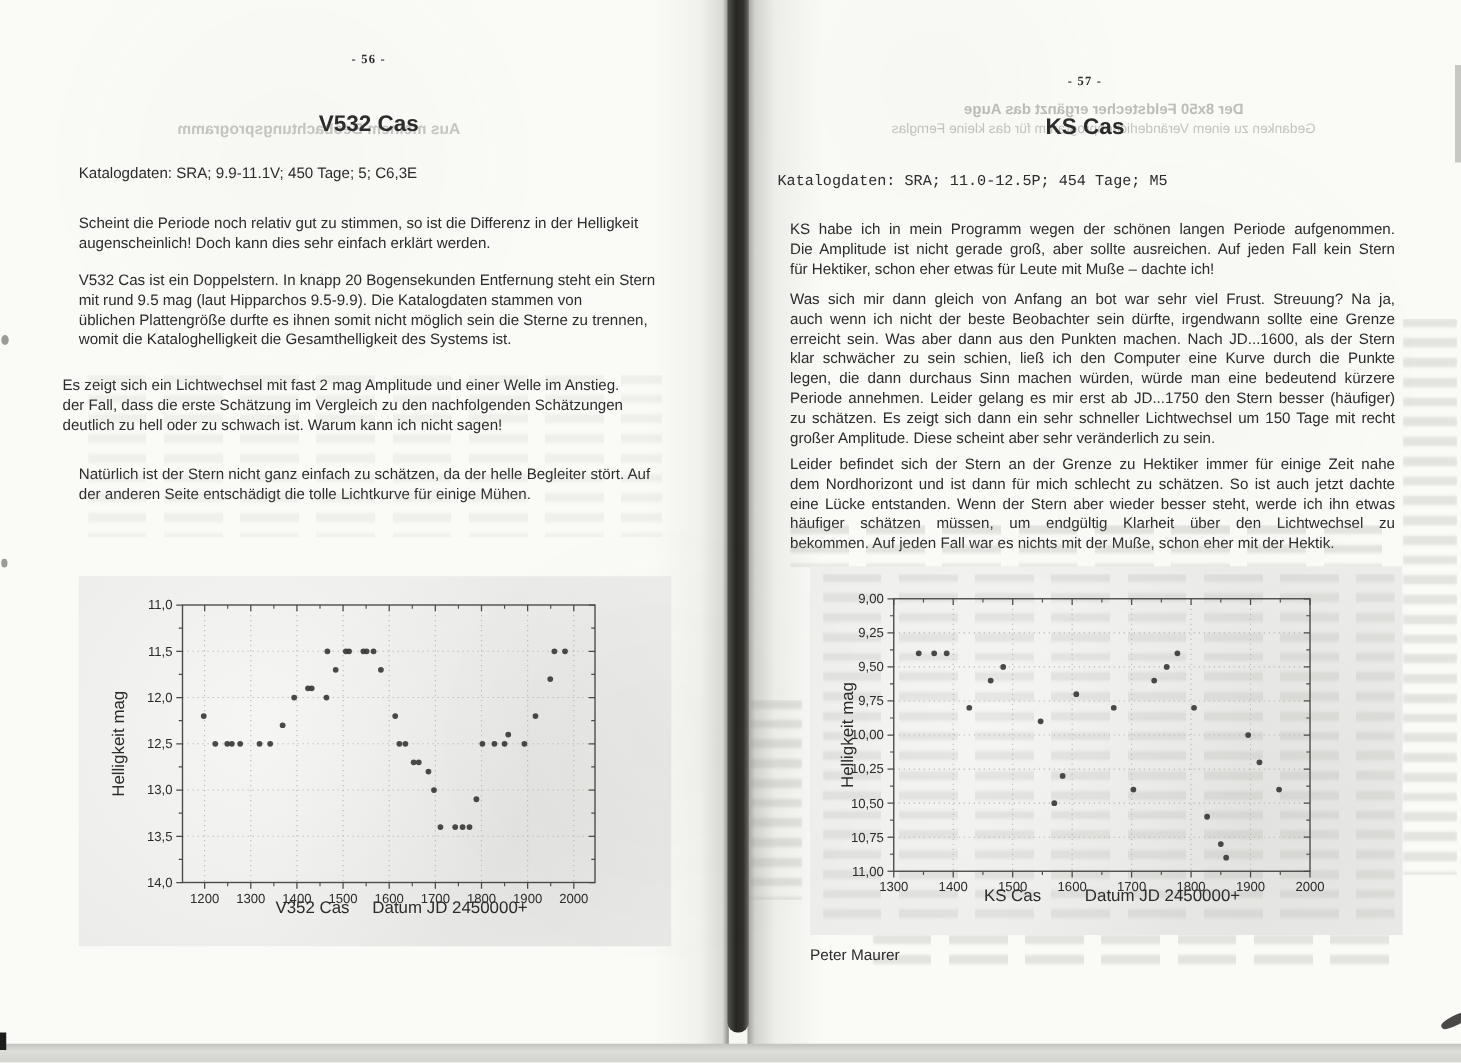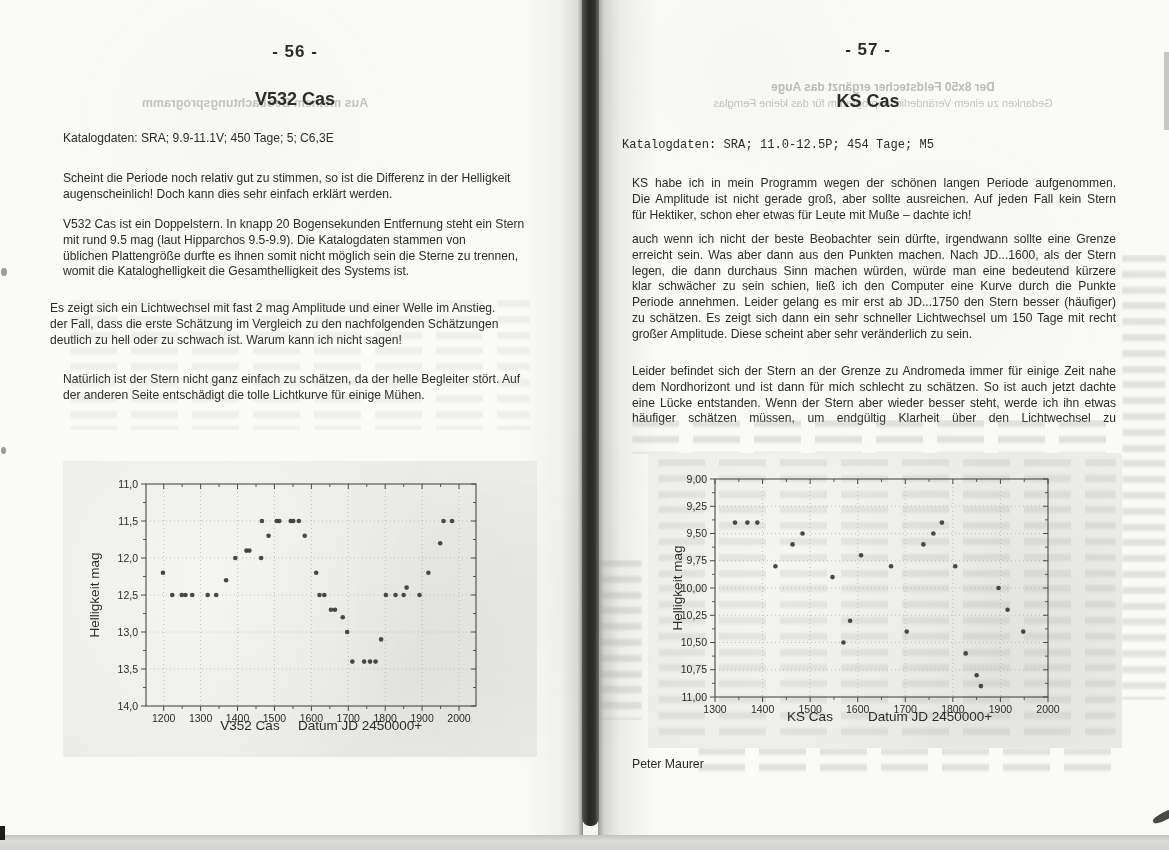"- 56 -" .pageno { font-family: none -> Liberation Serif, serif; font-size: 17px -> 10px }
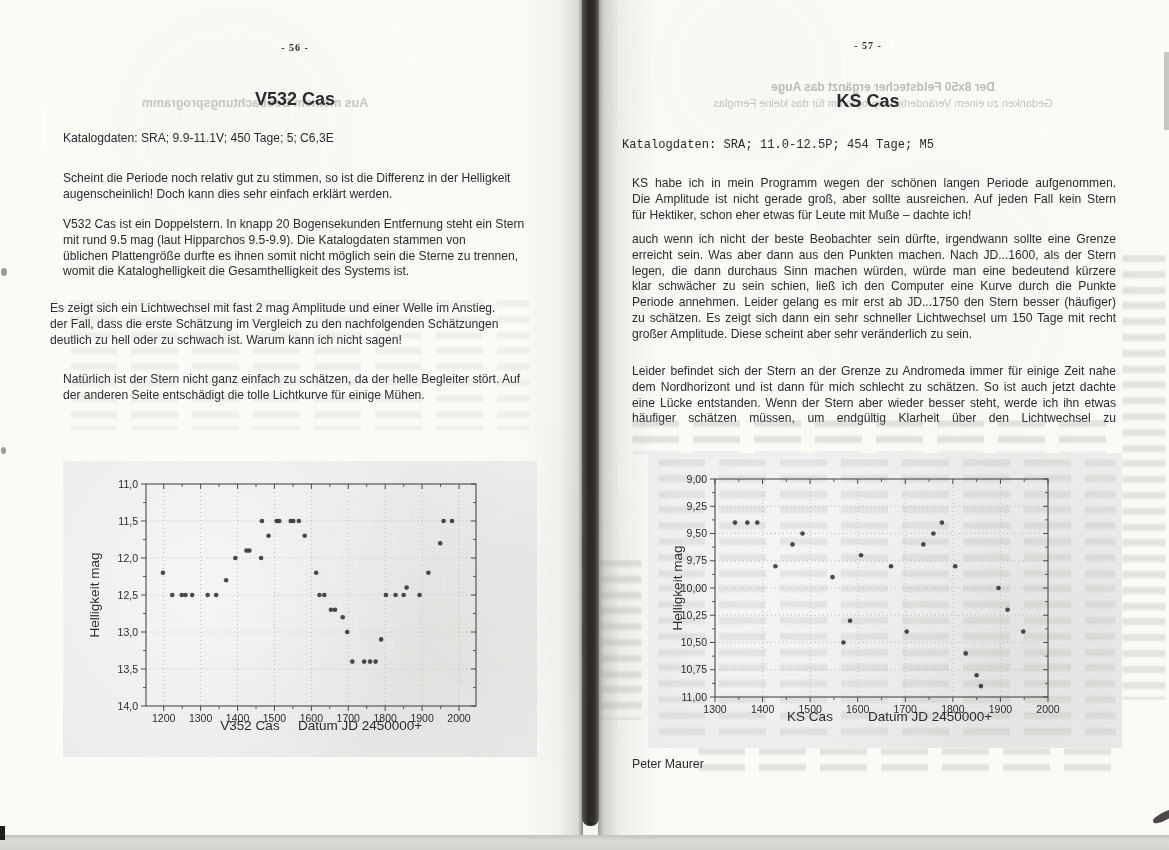"- 57 -" div.pageno { top: 40px -> 60px }
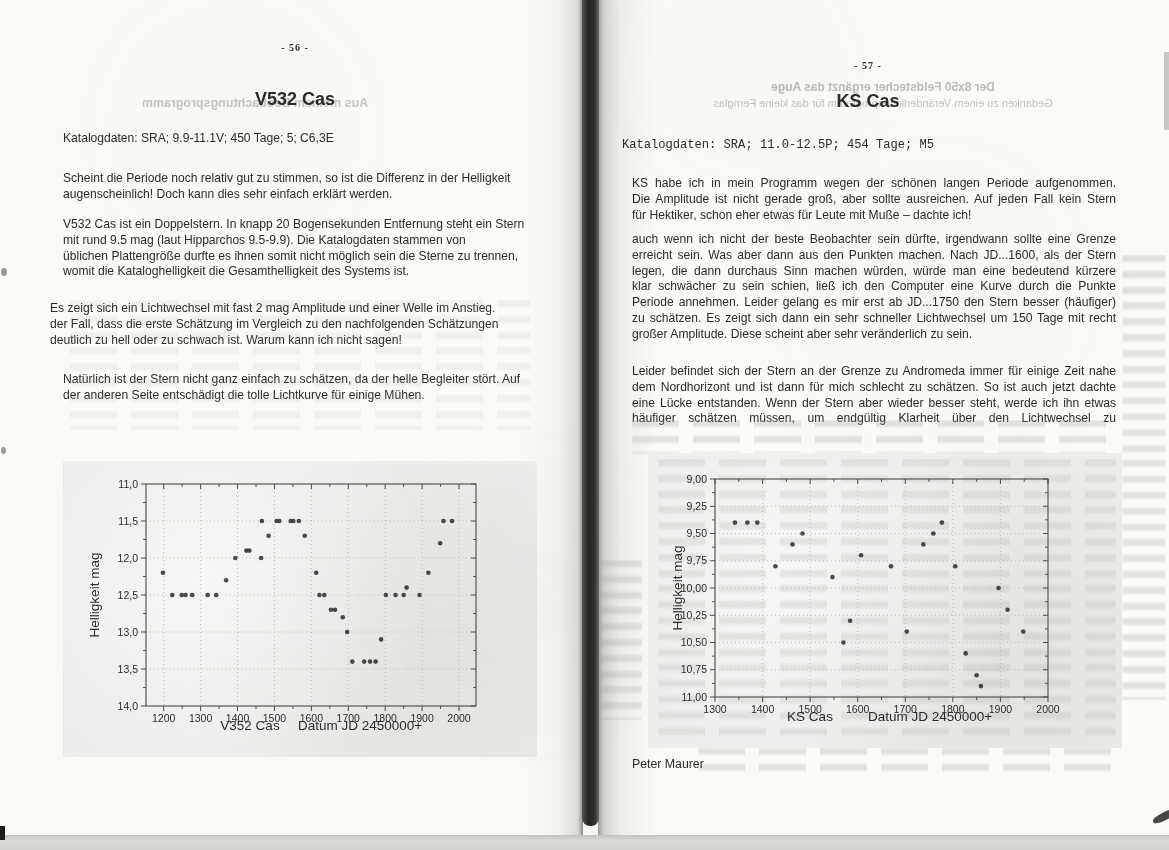"Was sich mir dann gleich" div.tline { html: none -> <div>Was sich mir dann gleich von Anfang an bot war sehr viel Frust. Streuung? Na ja,</div> }
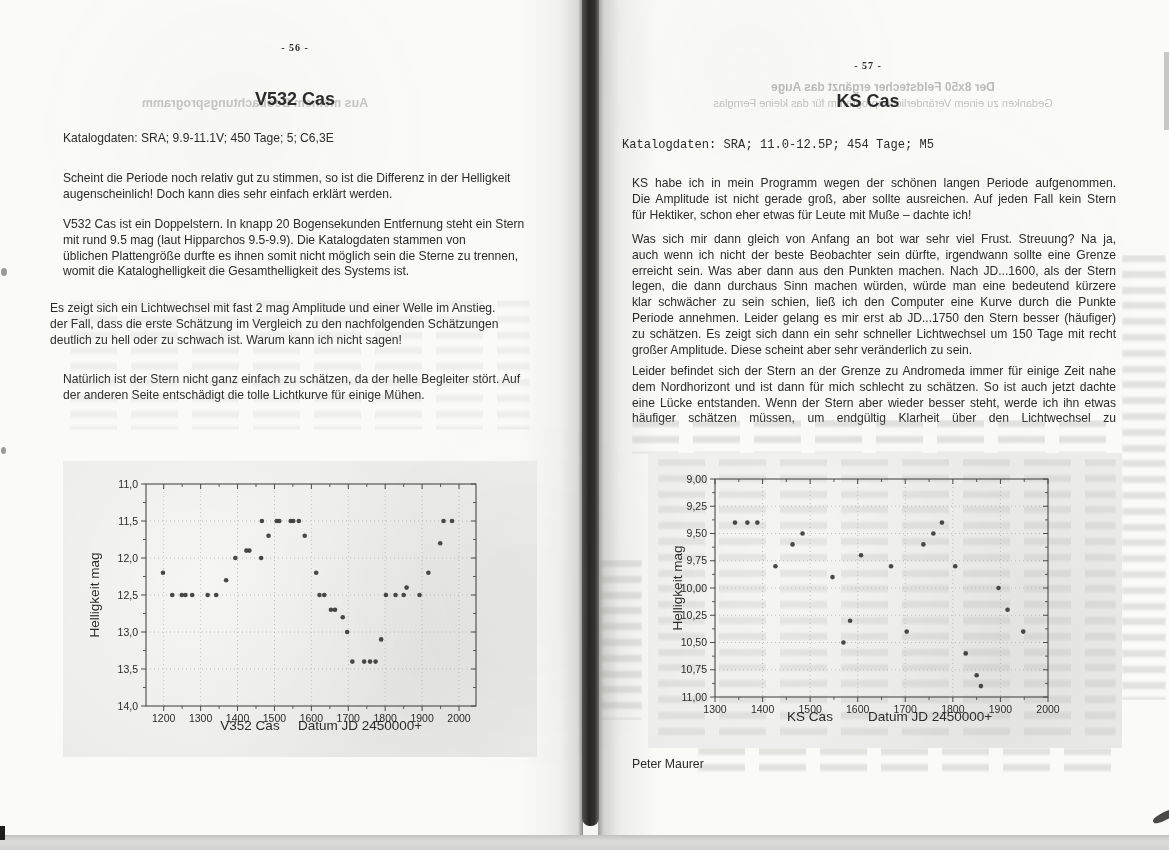"legen, die dann durchaus Sinn" div.tline { order: before "klar schwächer zu sein schien," -> after "klar schwächer zu sein schien," }
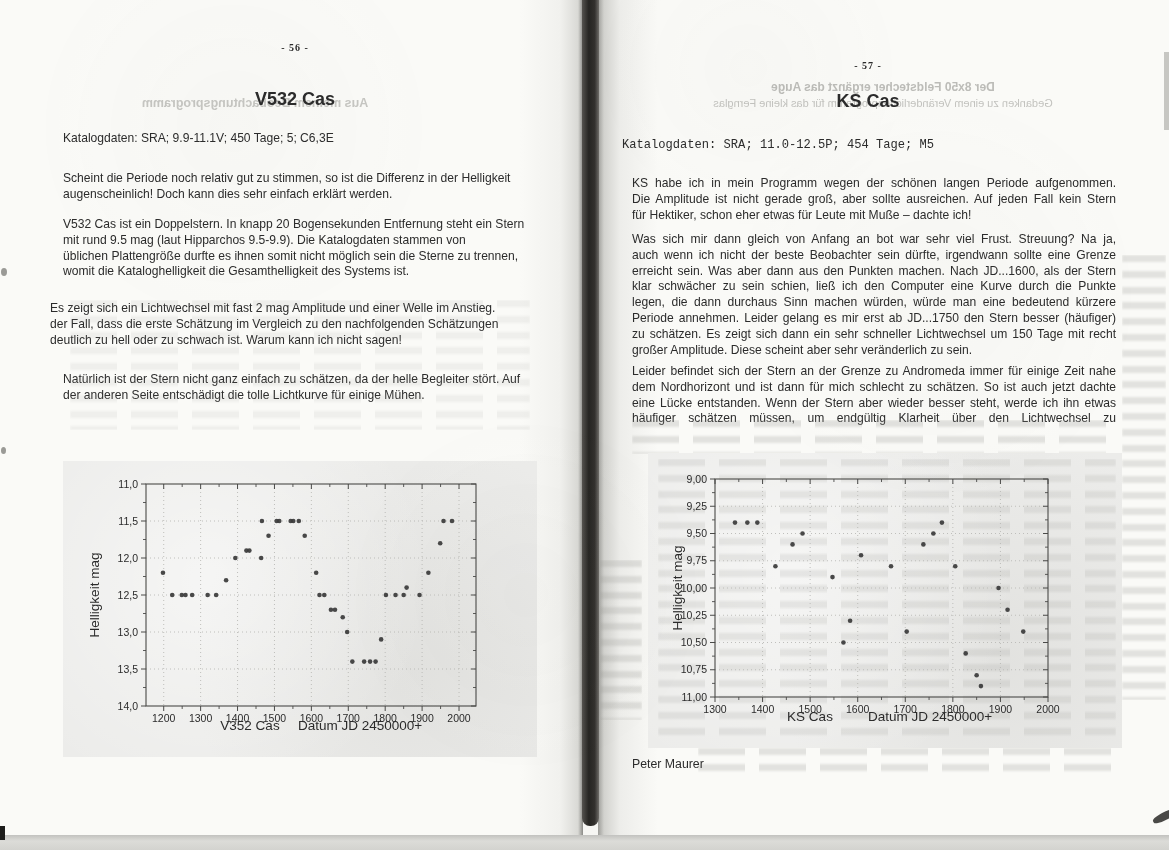"Leider befindet sich der Stern" div.tline { text: Andromeda -> Hektiker }
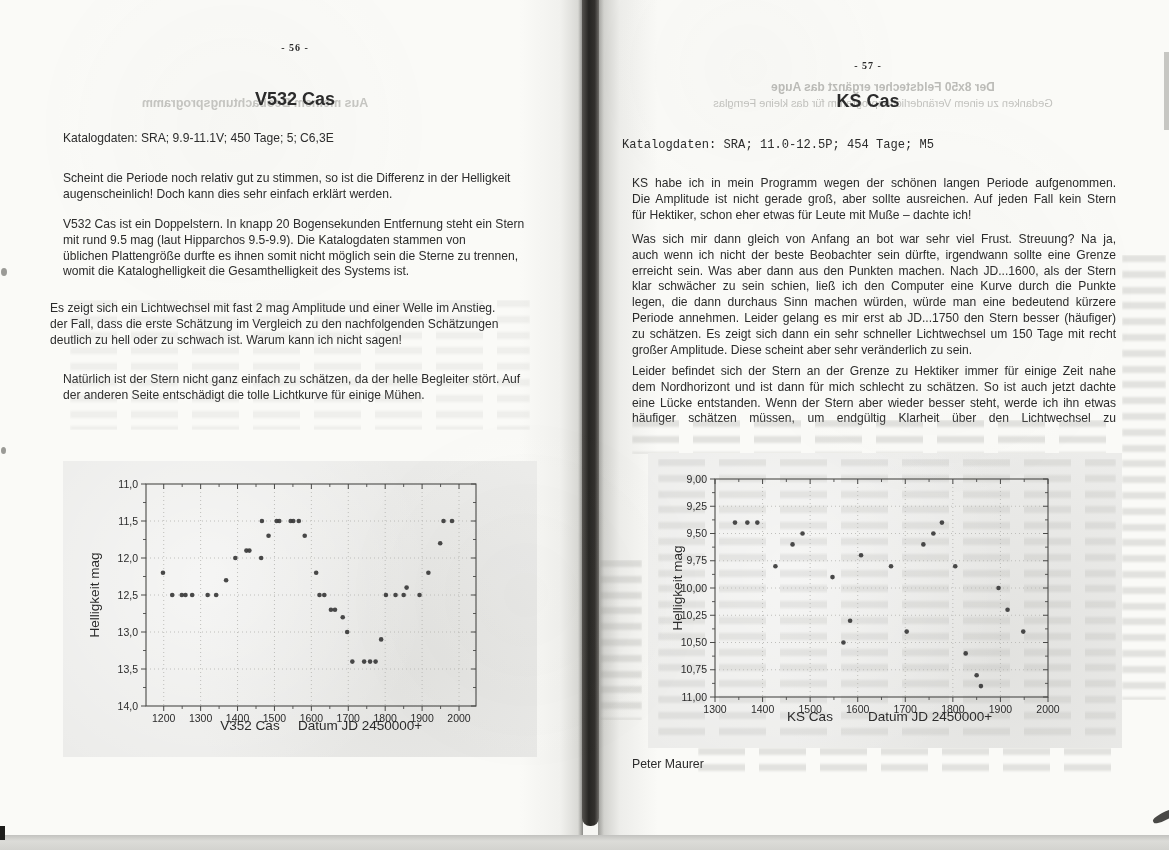"bekommen. Auf jeden Fall war" div.tline { html: none -> <div>bekommen. Auf jeden Fall war es nichts mit der Muße, schon eher mit der Hektik.</div> }
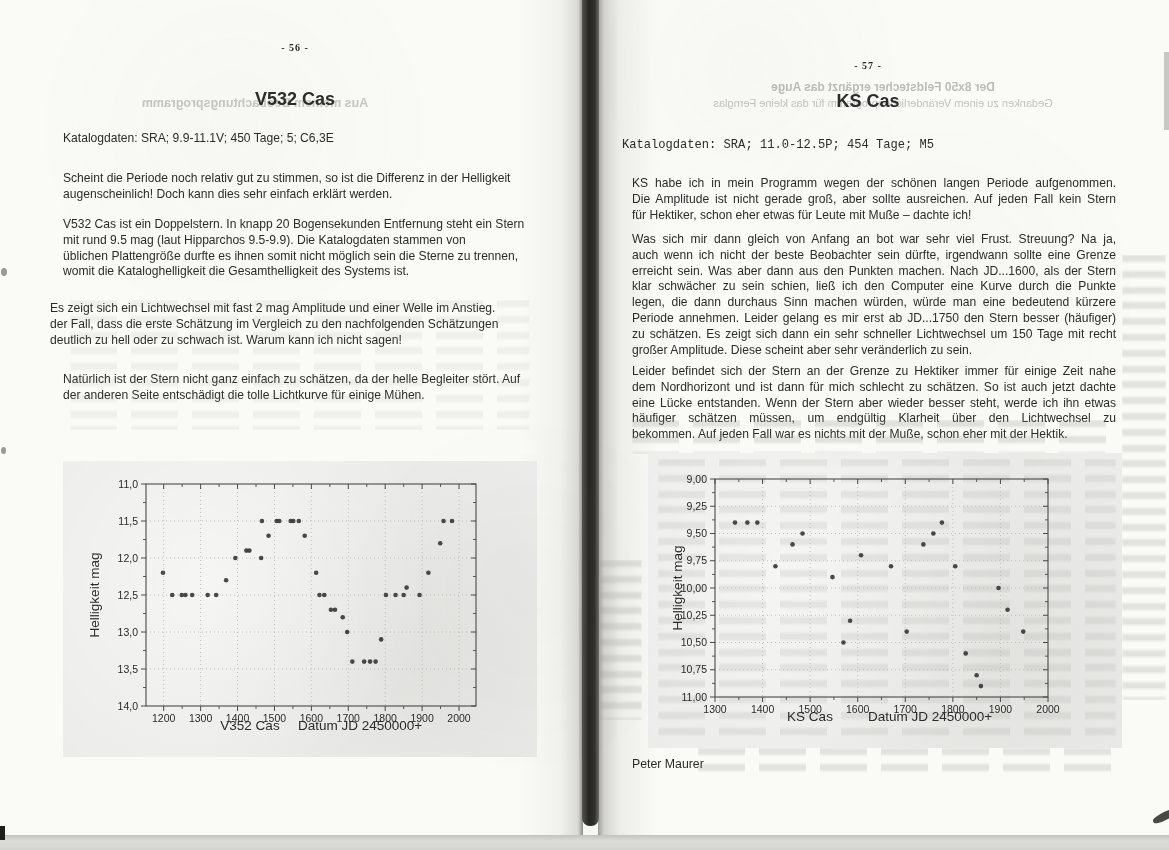"Peter Maurer" .signature { margin-left: none -> 16px }
